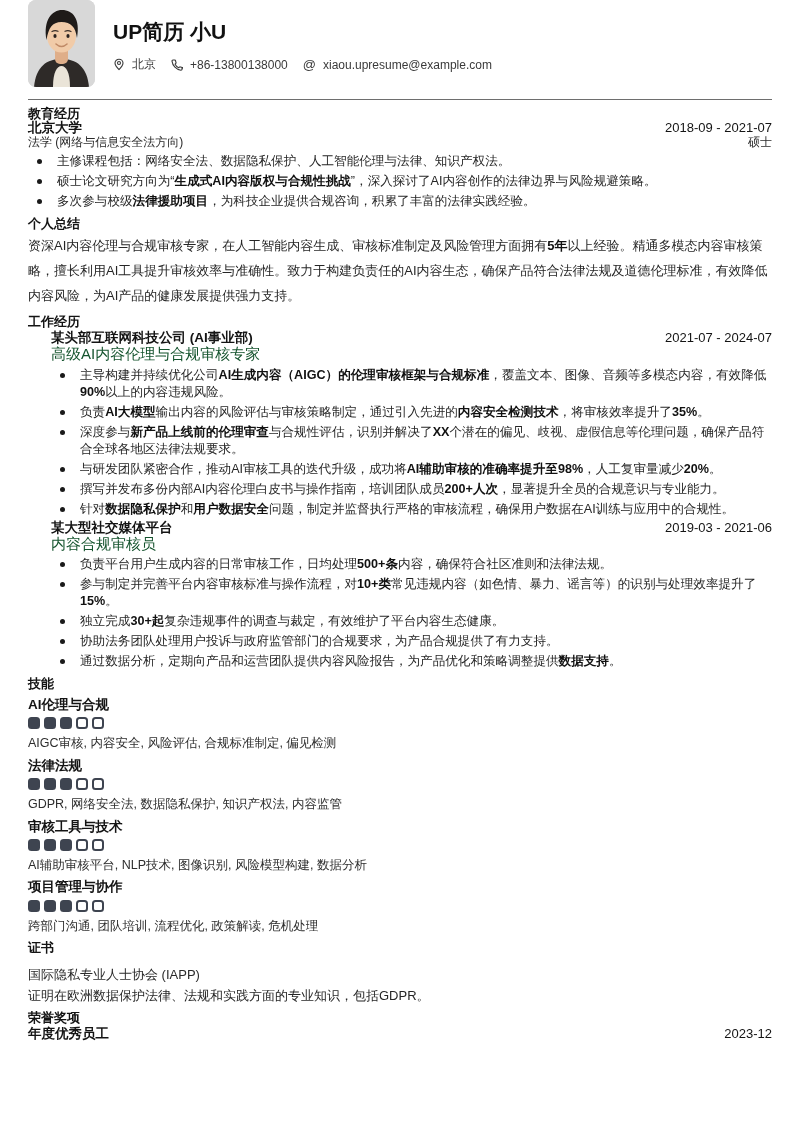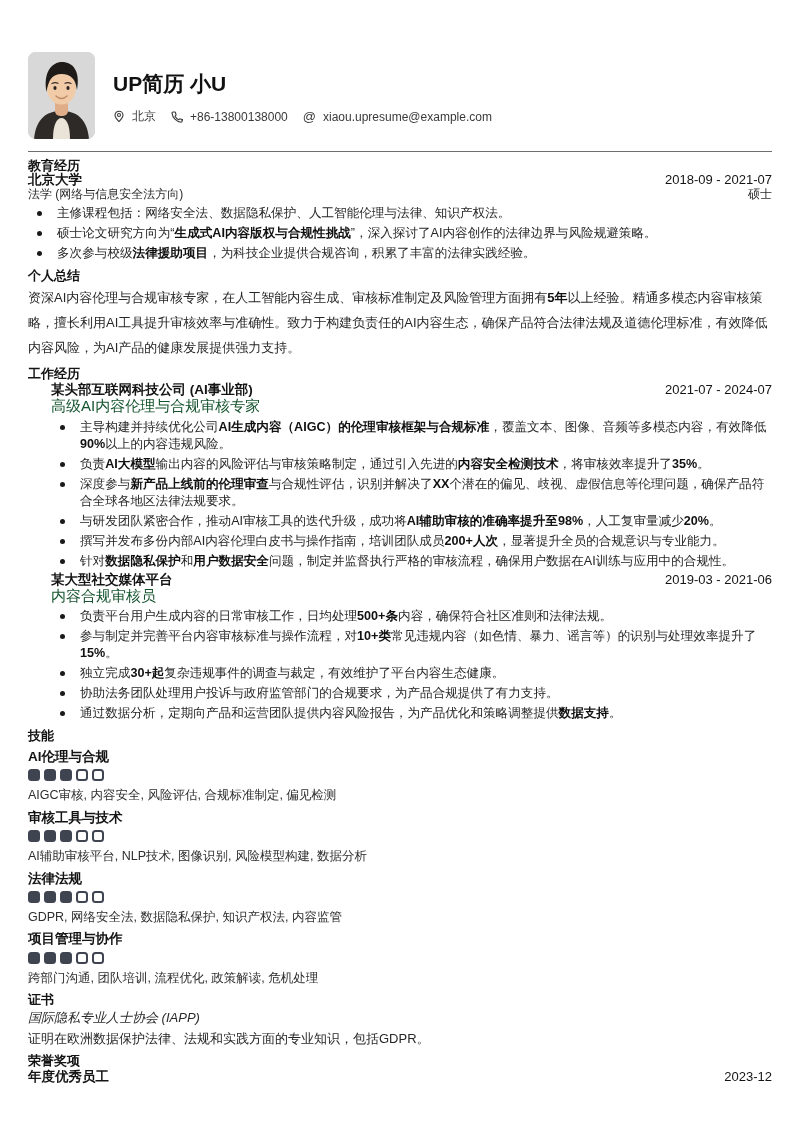"UP简历 小U" .header { padding-top: 52px -> none }
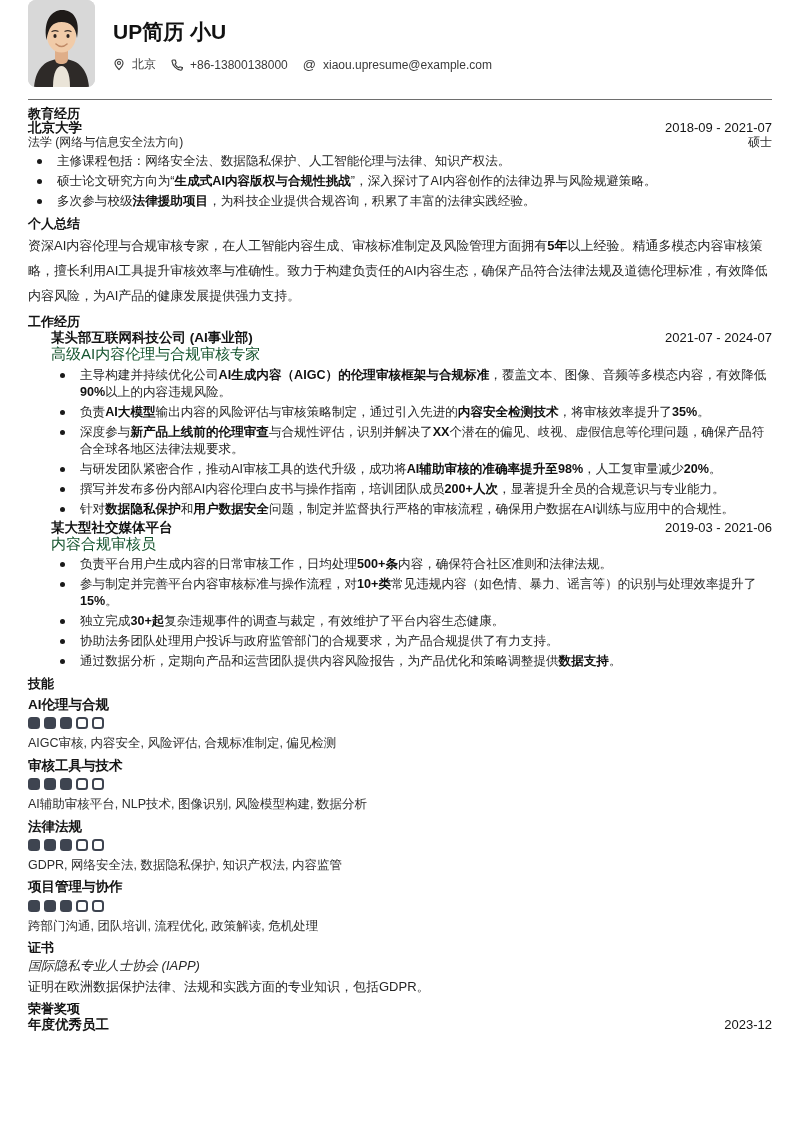"审核工具与技术" div.skill { order: before "法律法规" -> after "法律法规" }
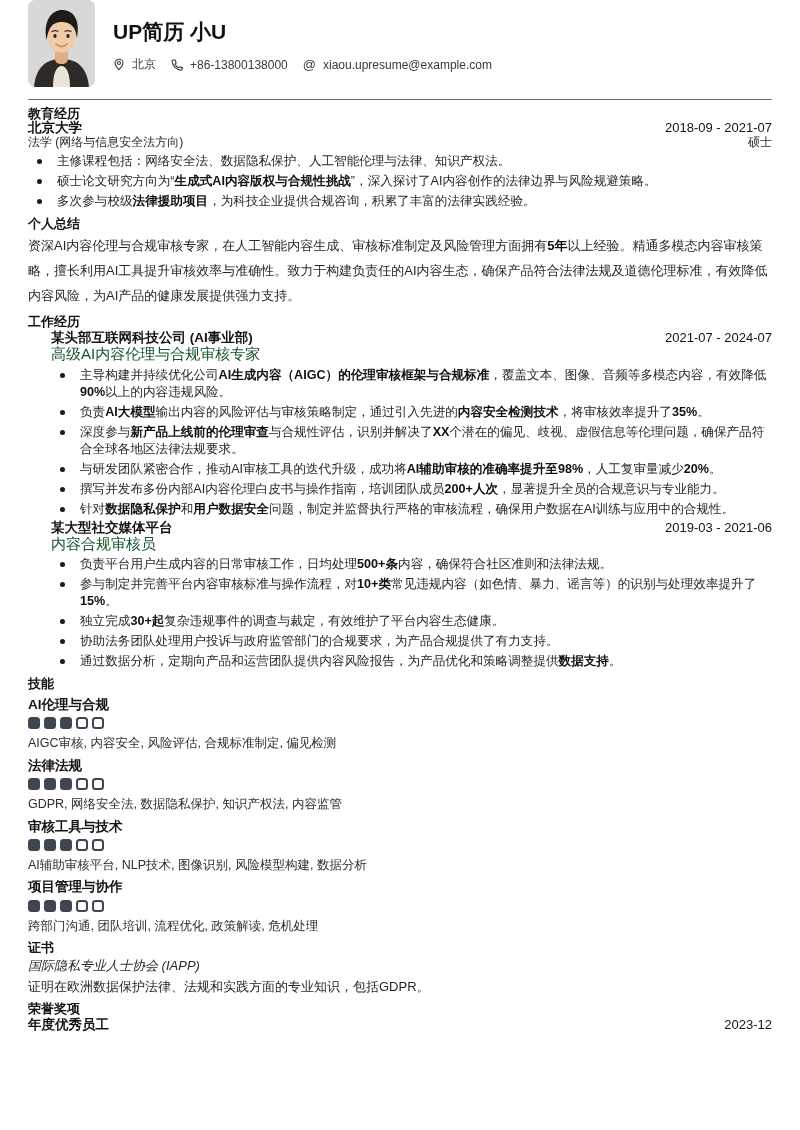"国际隐私专业人士协会 (IAPP)" .issuer { font-style: italic -> none; margin-top: 4px -> 13px }
